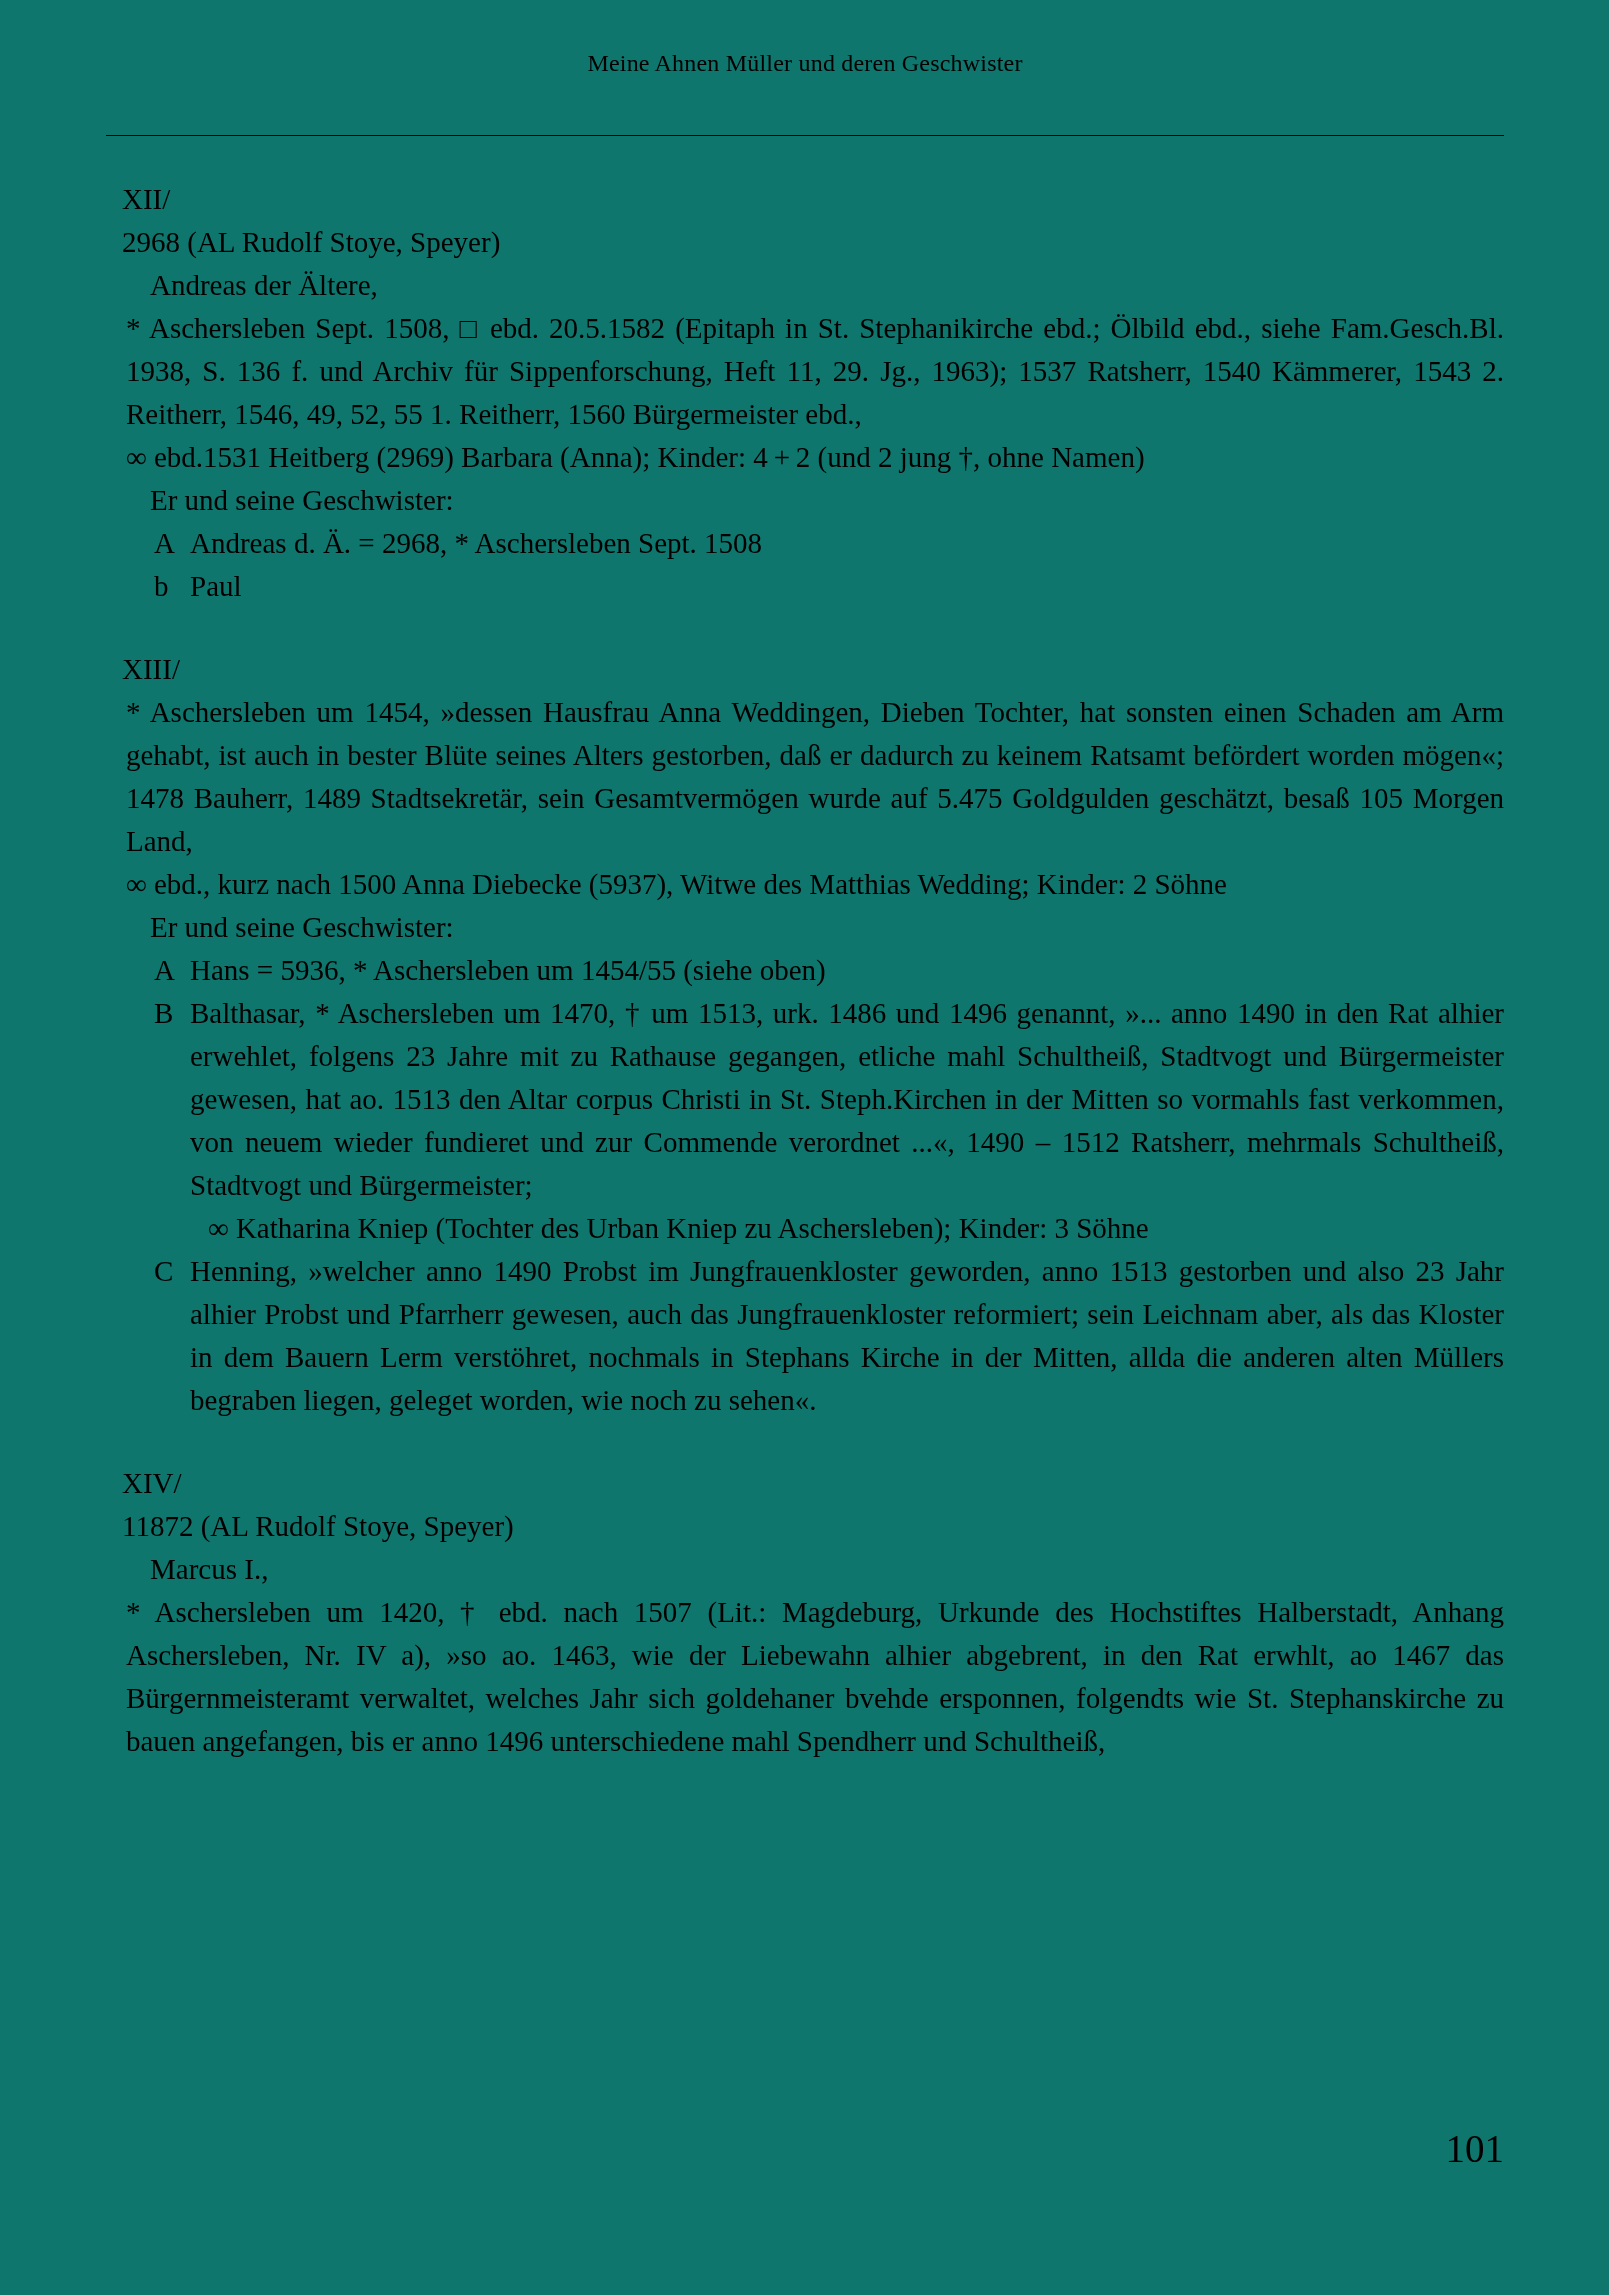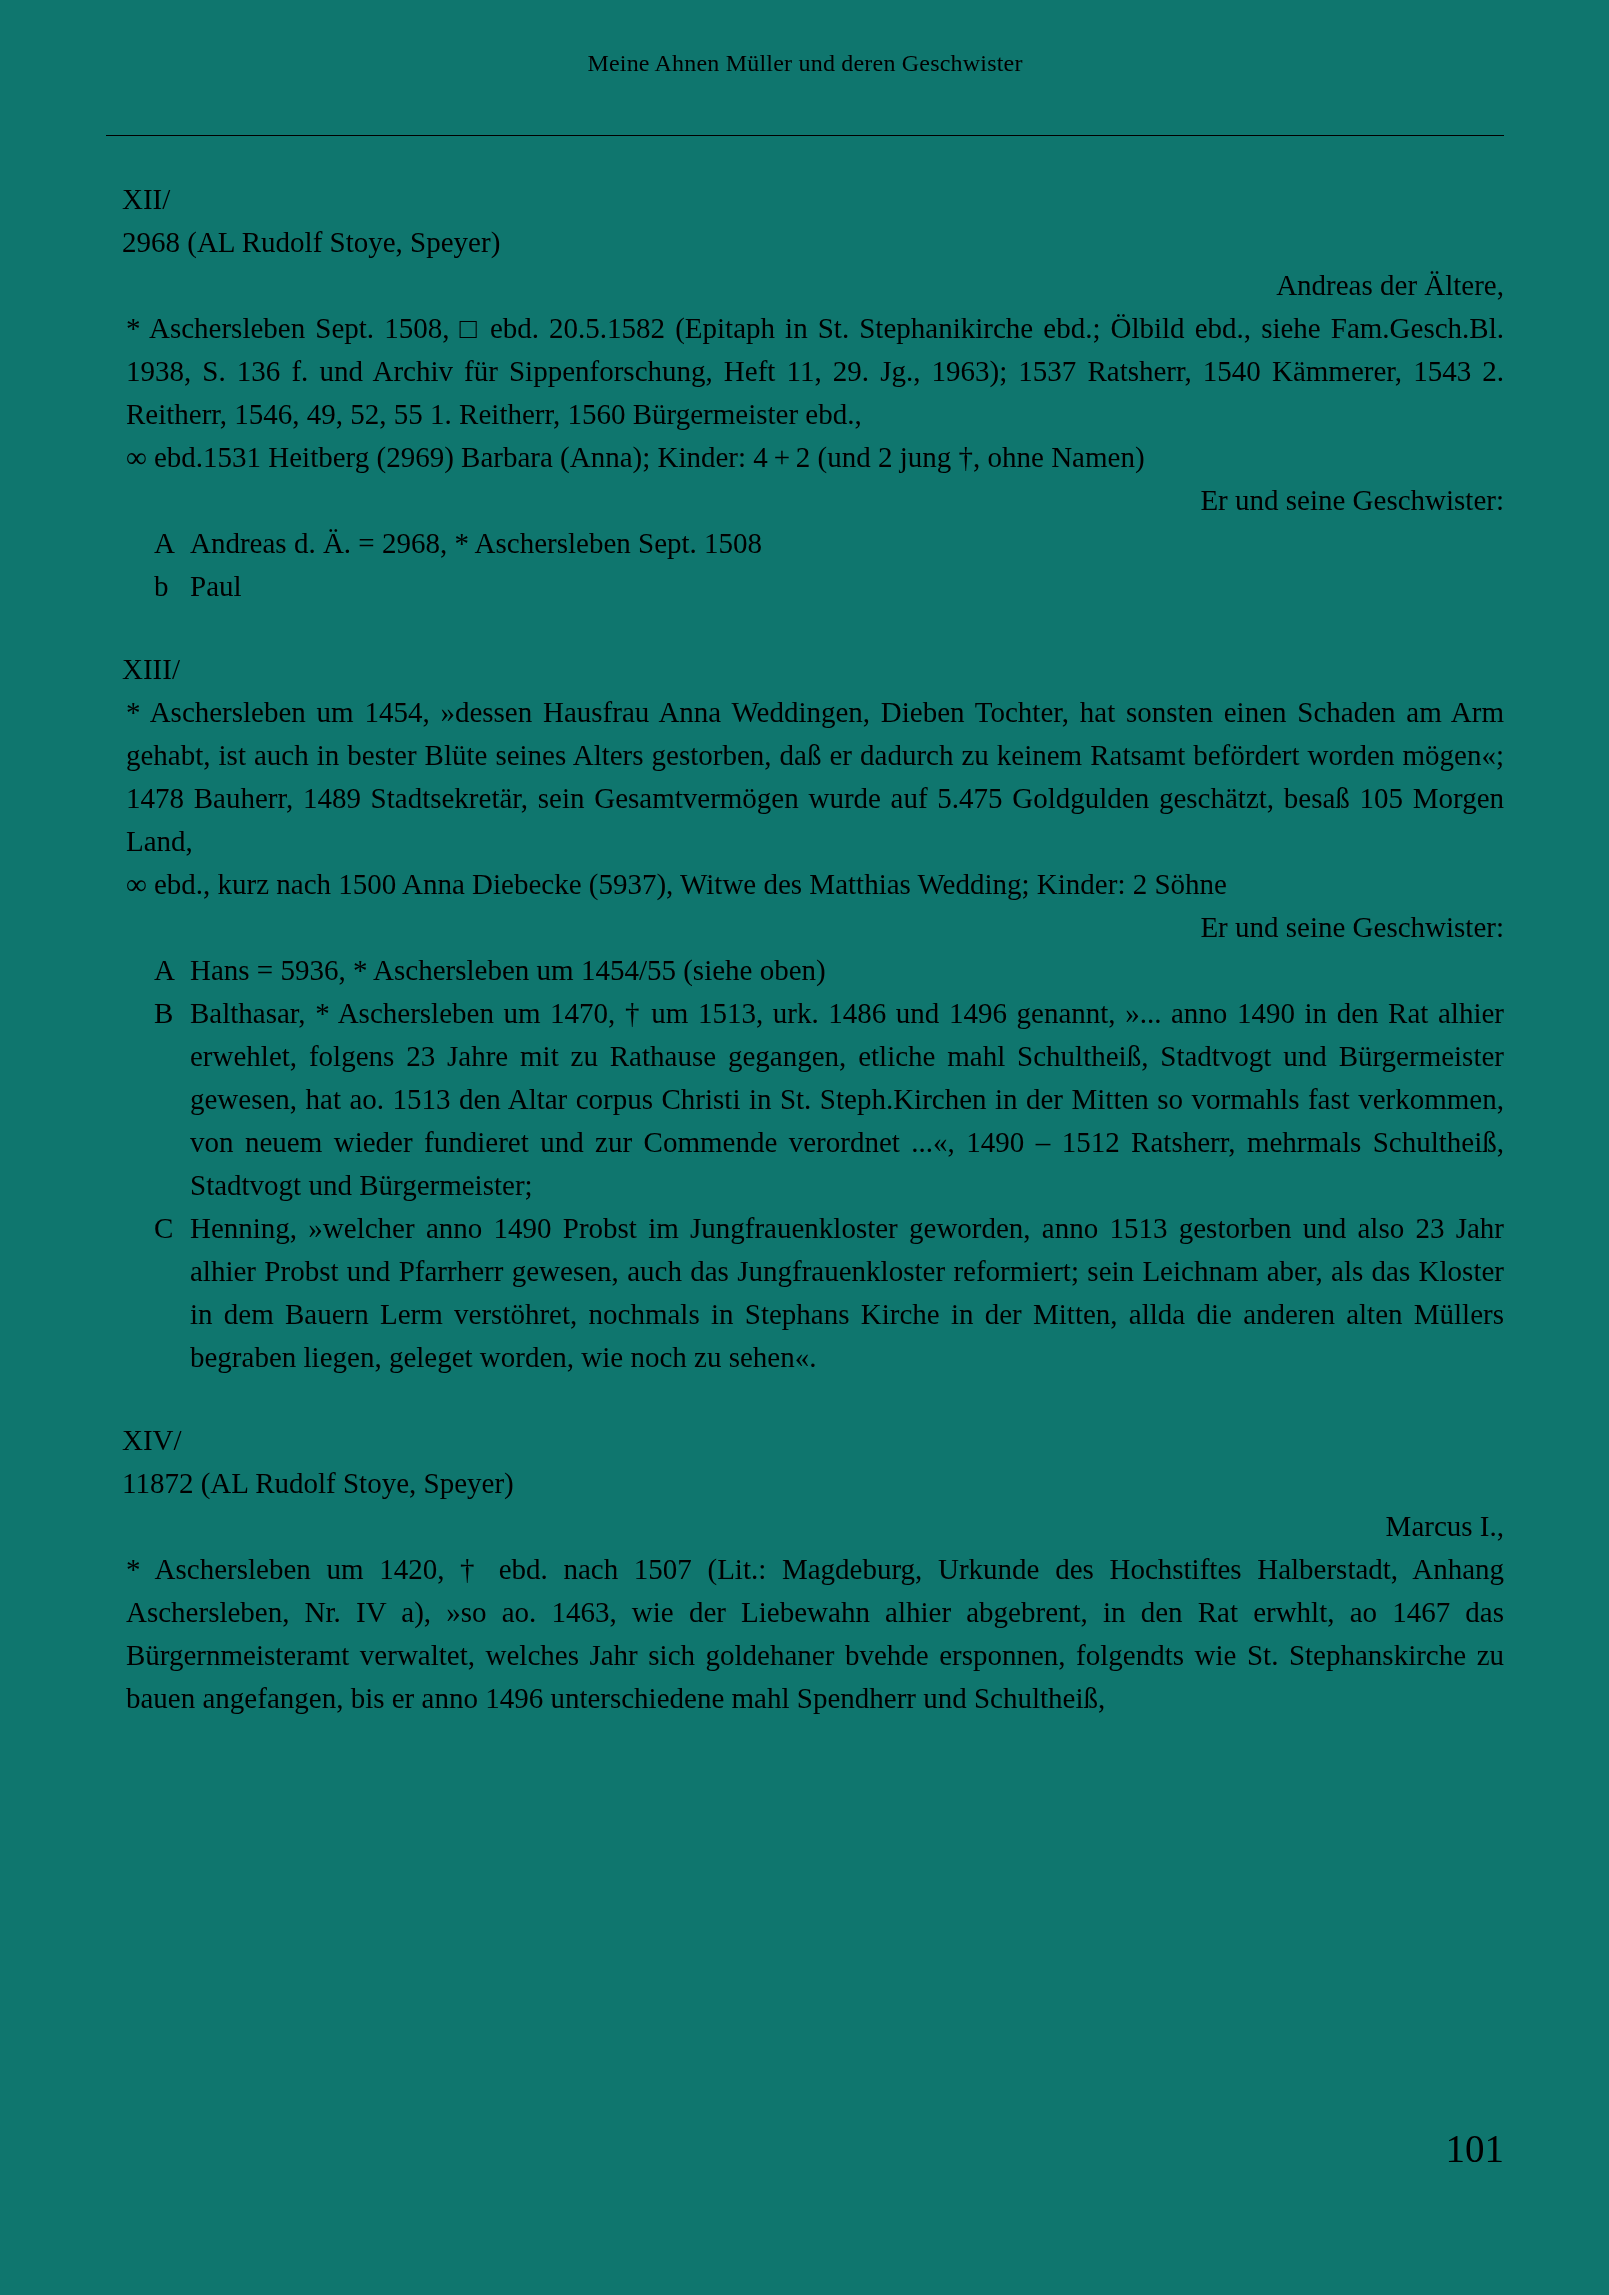"Andreas der Ältere," .indent { text-align: right -> none }
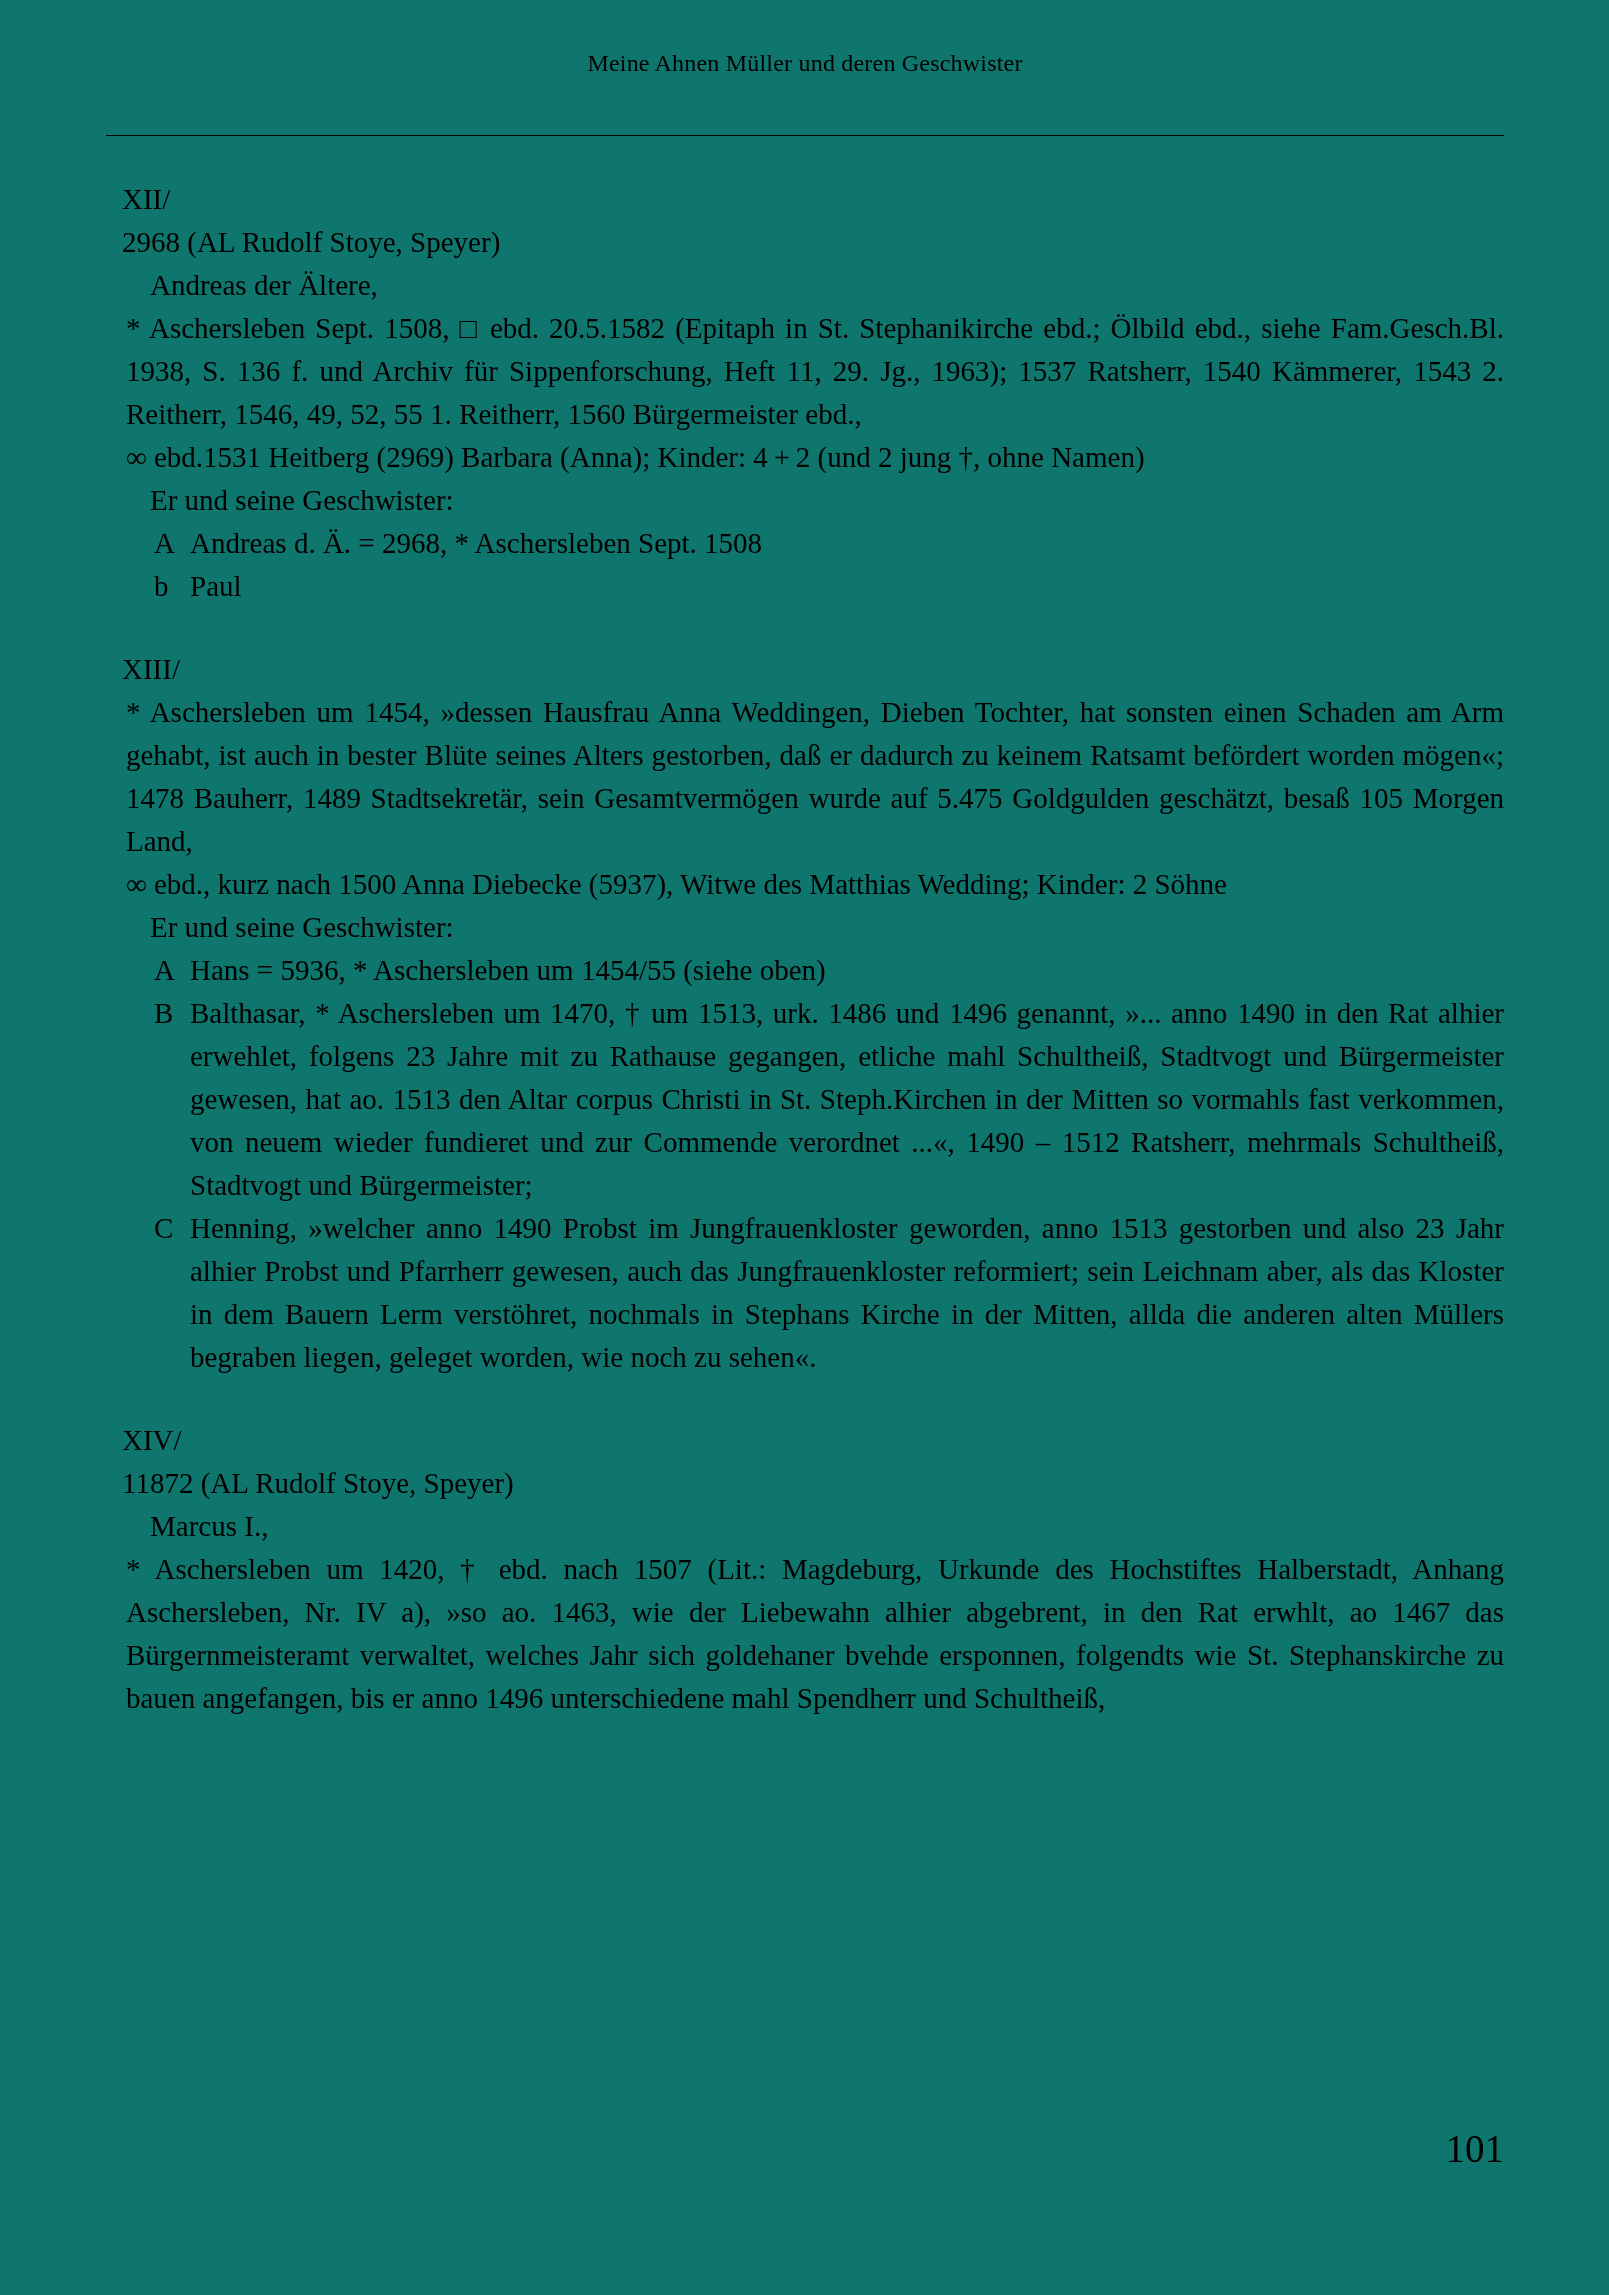"∞ Katharina Kniep (Tochter des" span.sub-line { html: none -> <span>∞ Katharina Kniep (Tochter des Urban Kniep zu Aschersleben); Kinder: 3 Söhne</span> }
